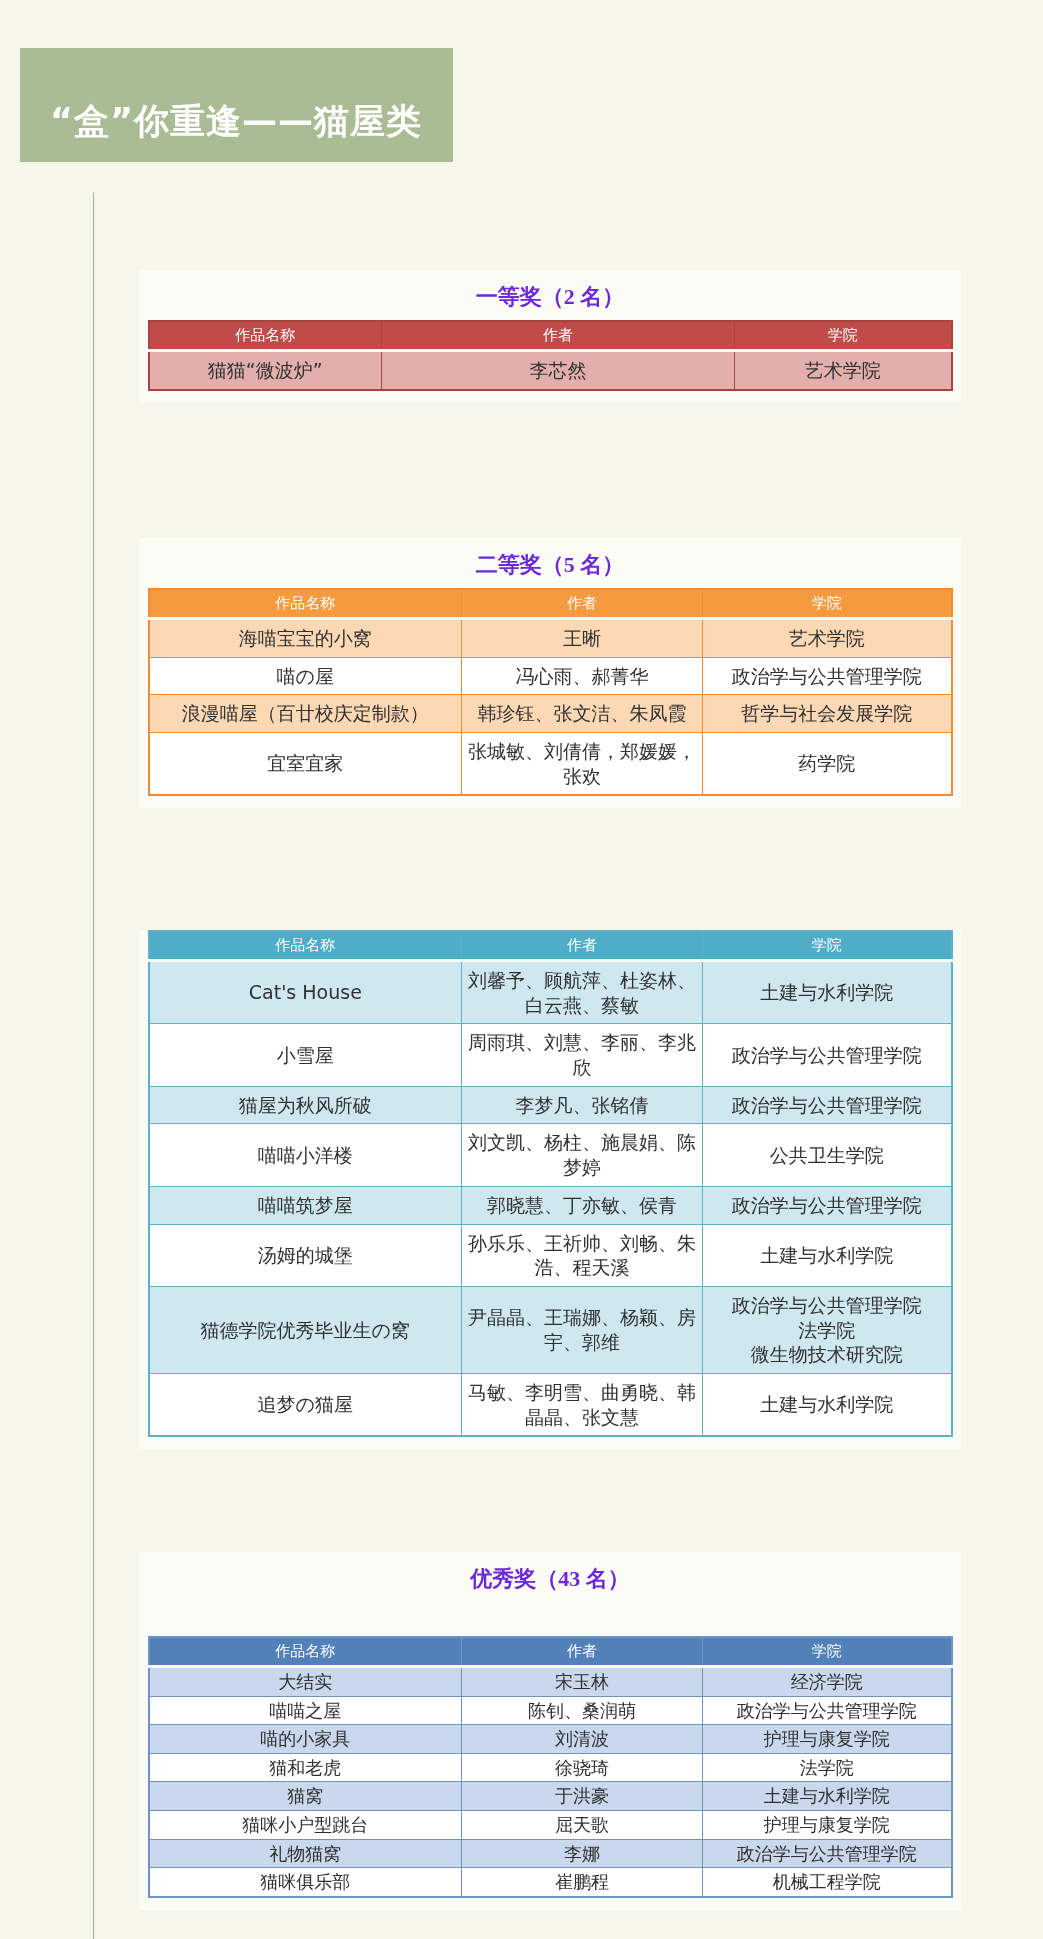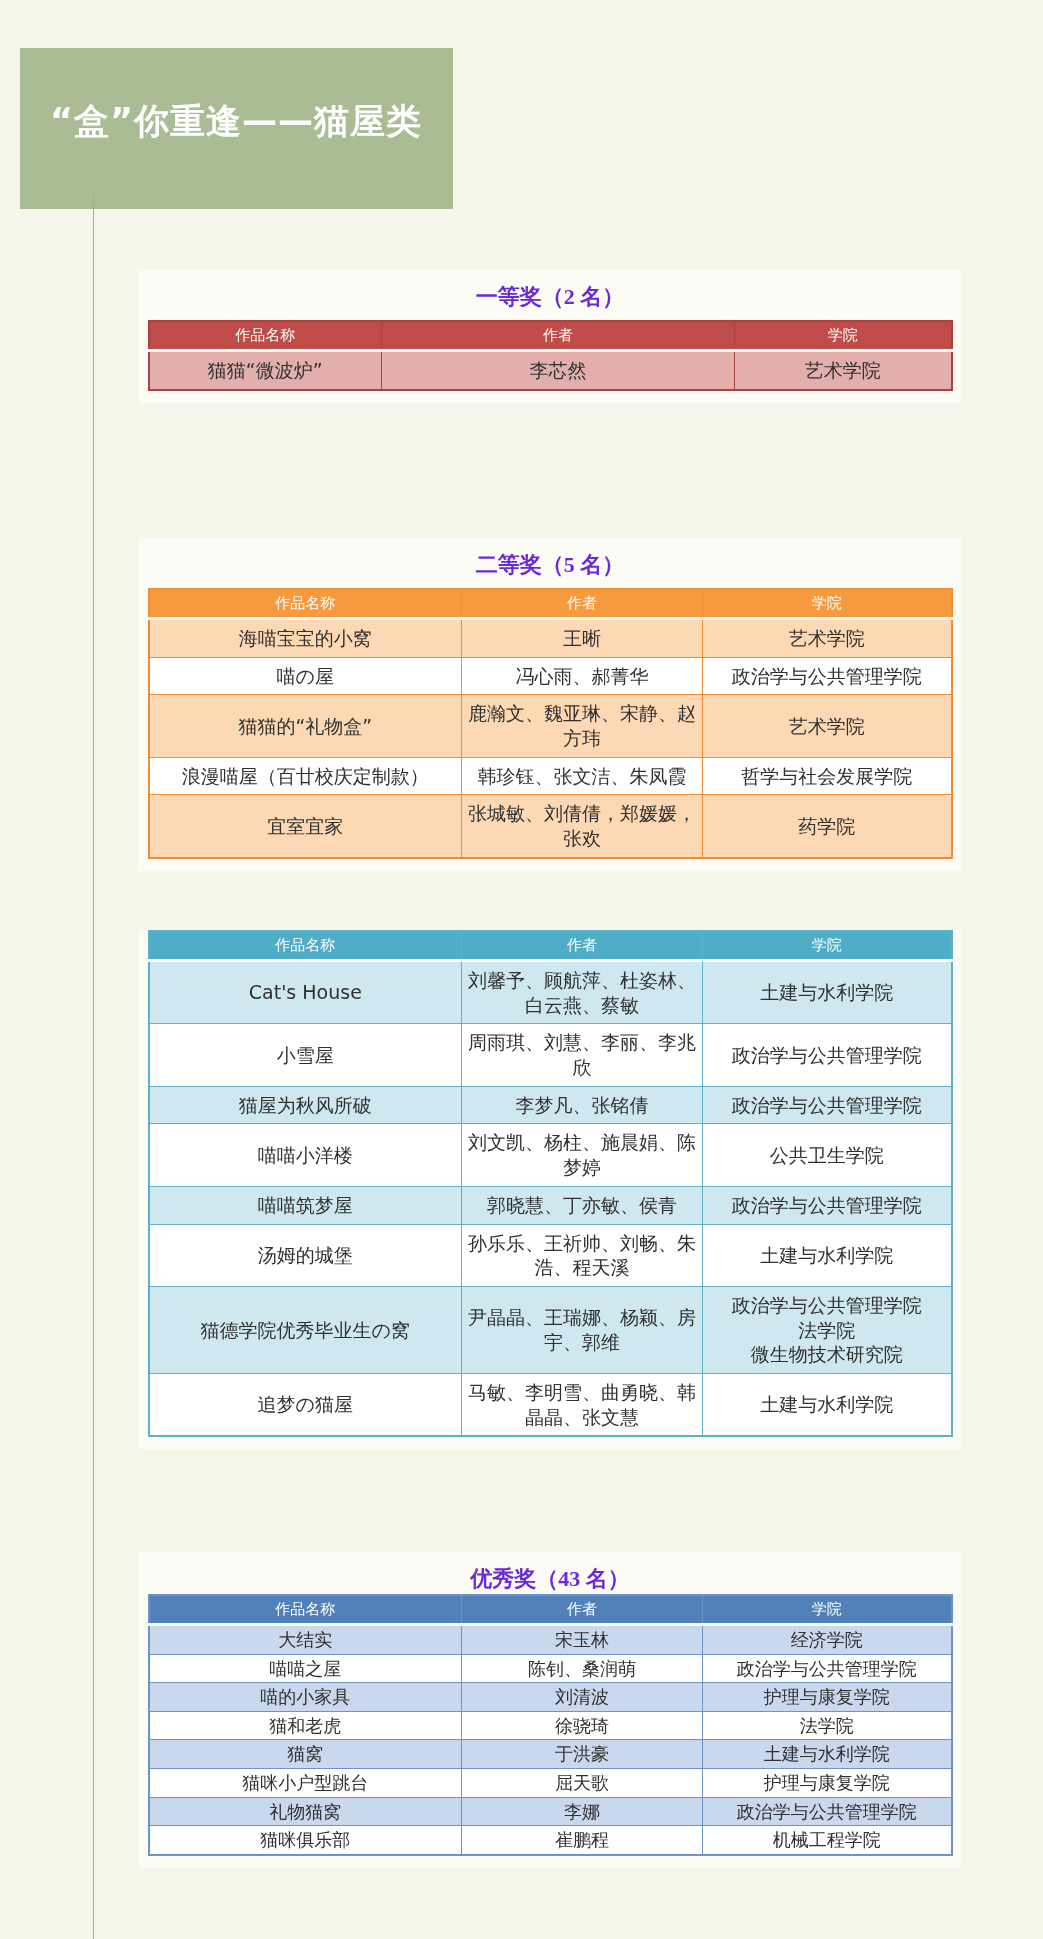"“盒”你重逢——猫屋类" .banner { height: 161px -> 114px }
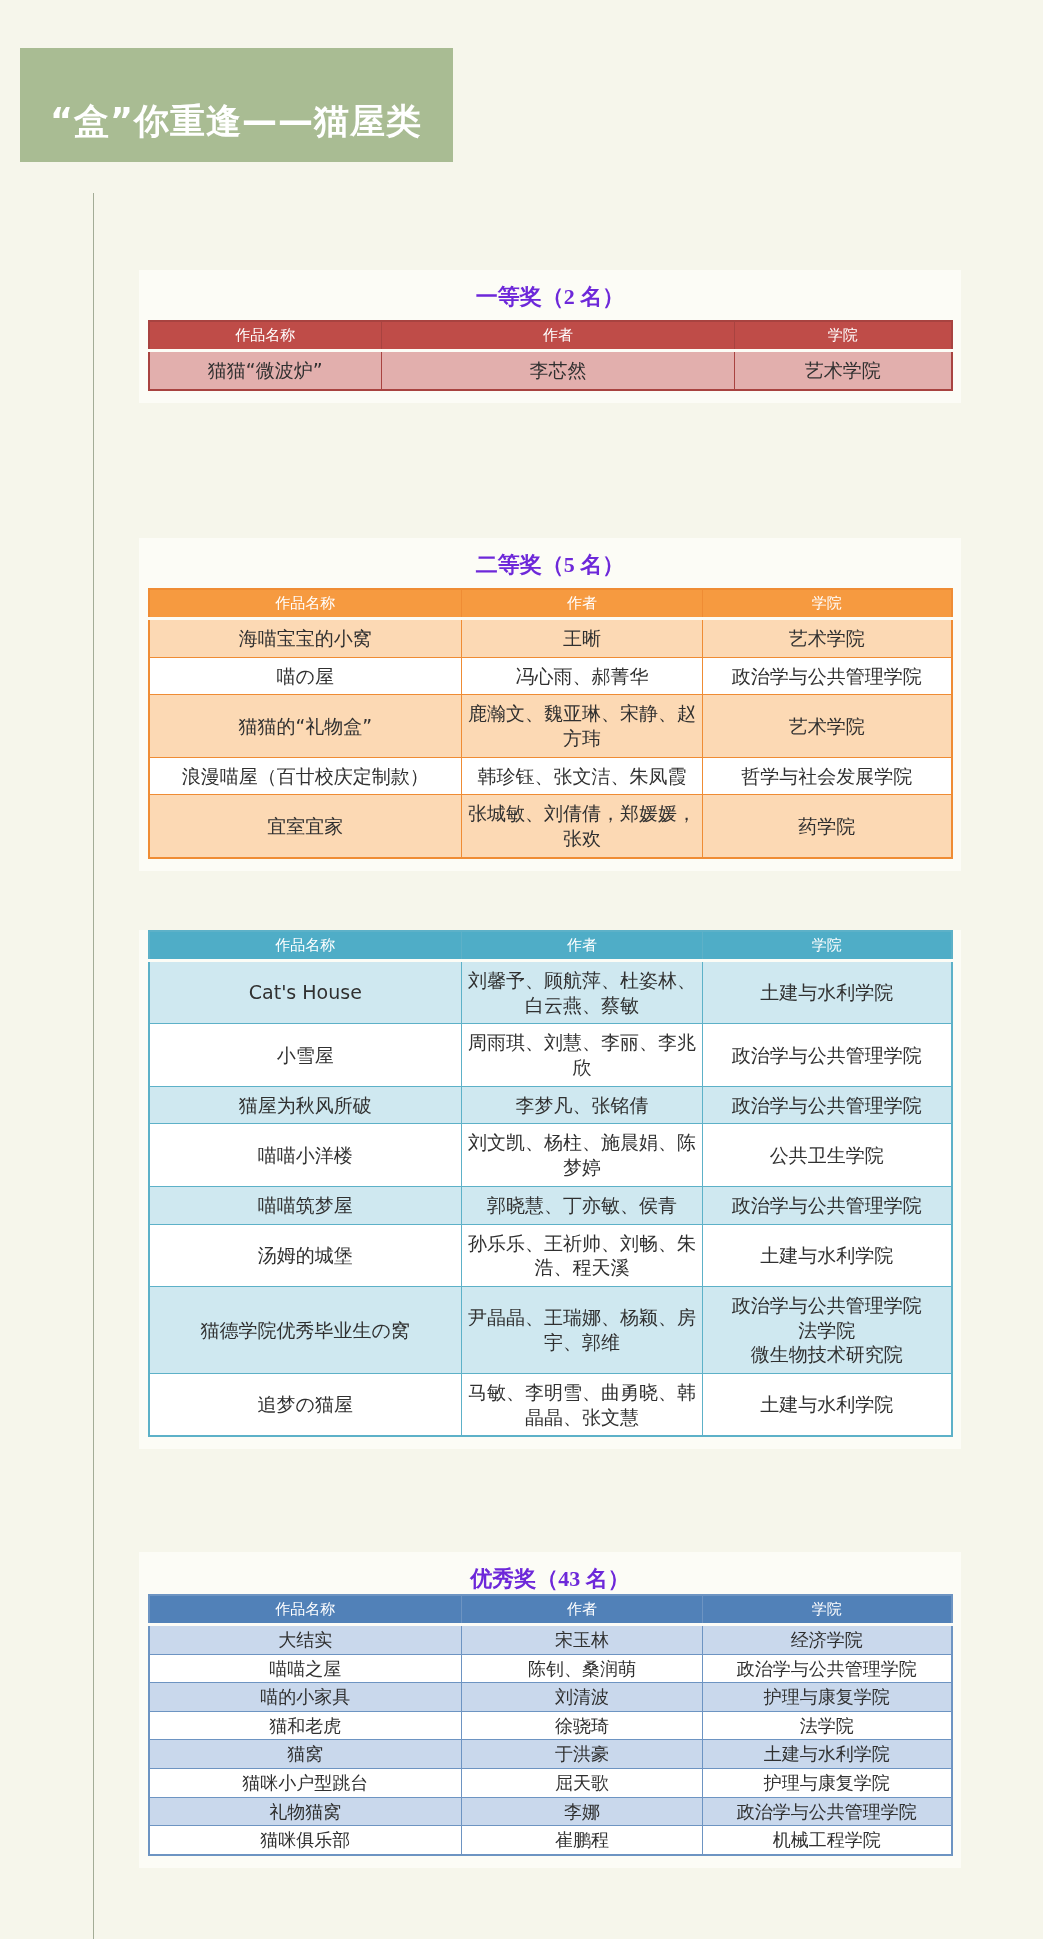"猫猫的“礼物盒”" tr { html: <tr> <td>猫猫的“礼物盒”</td> <td>鹿瀚文、魏亚琳、宋静、赵方玮</td> <td>艺术学院</td> </tr> -> none }
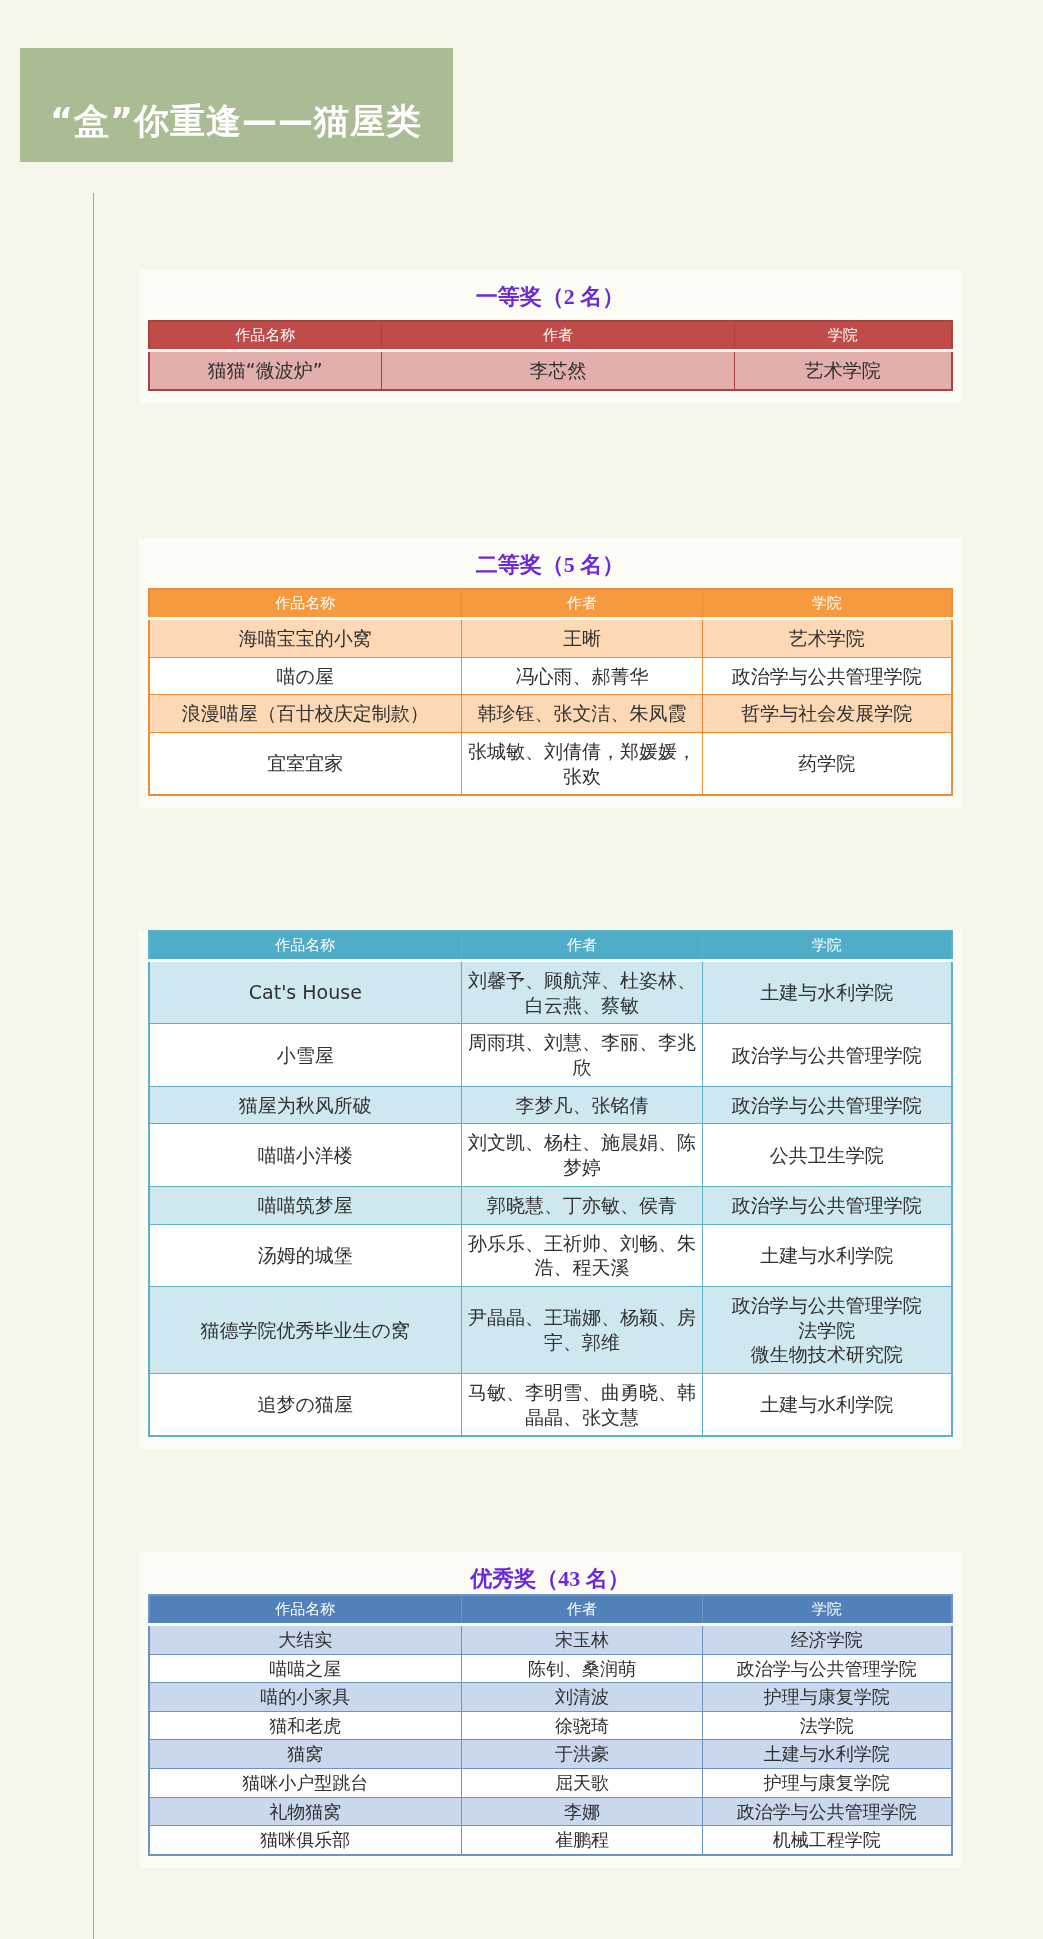"优秀奖（43 名）" #sec3 .sec-title { margin-bottom: none -> 42px }
